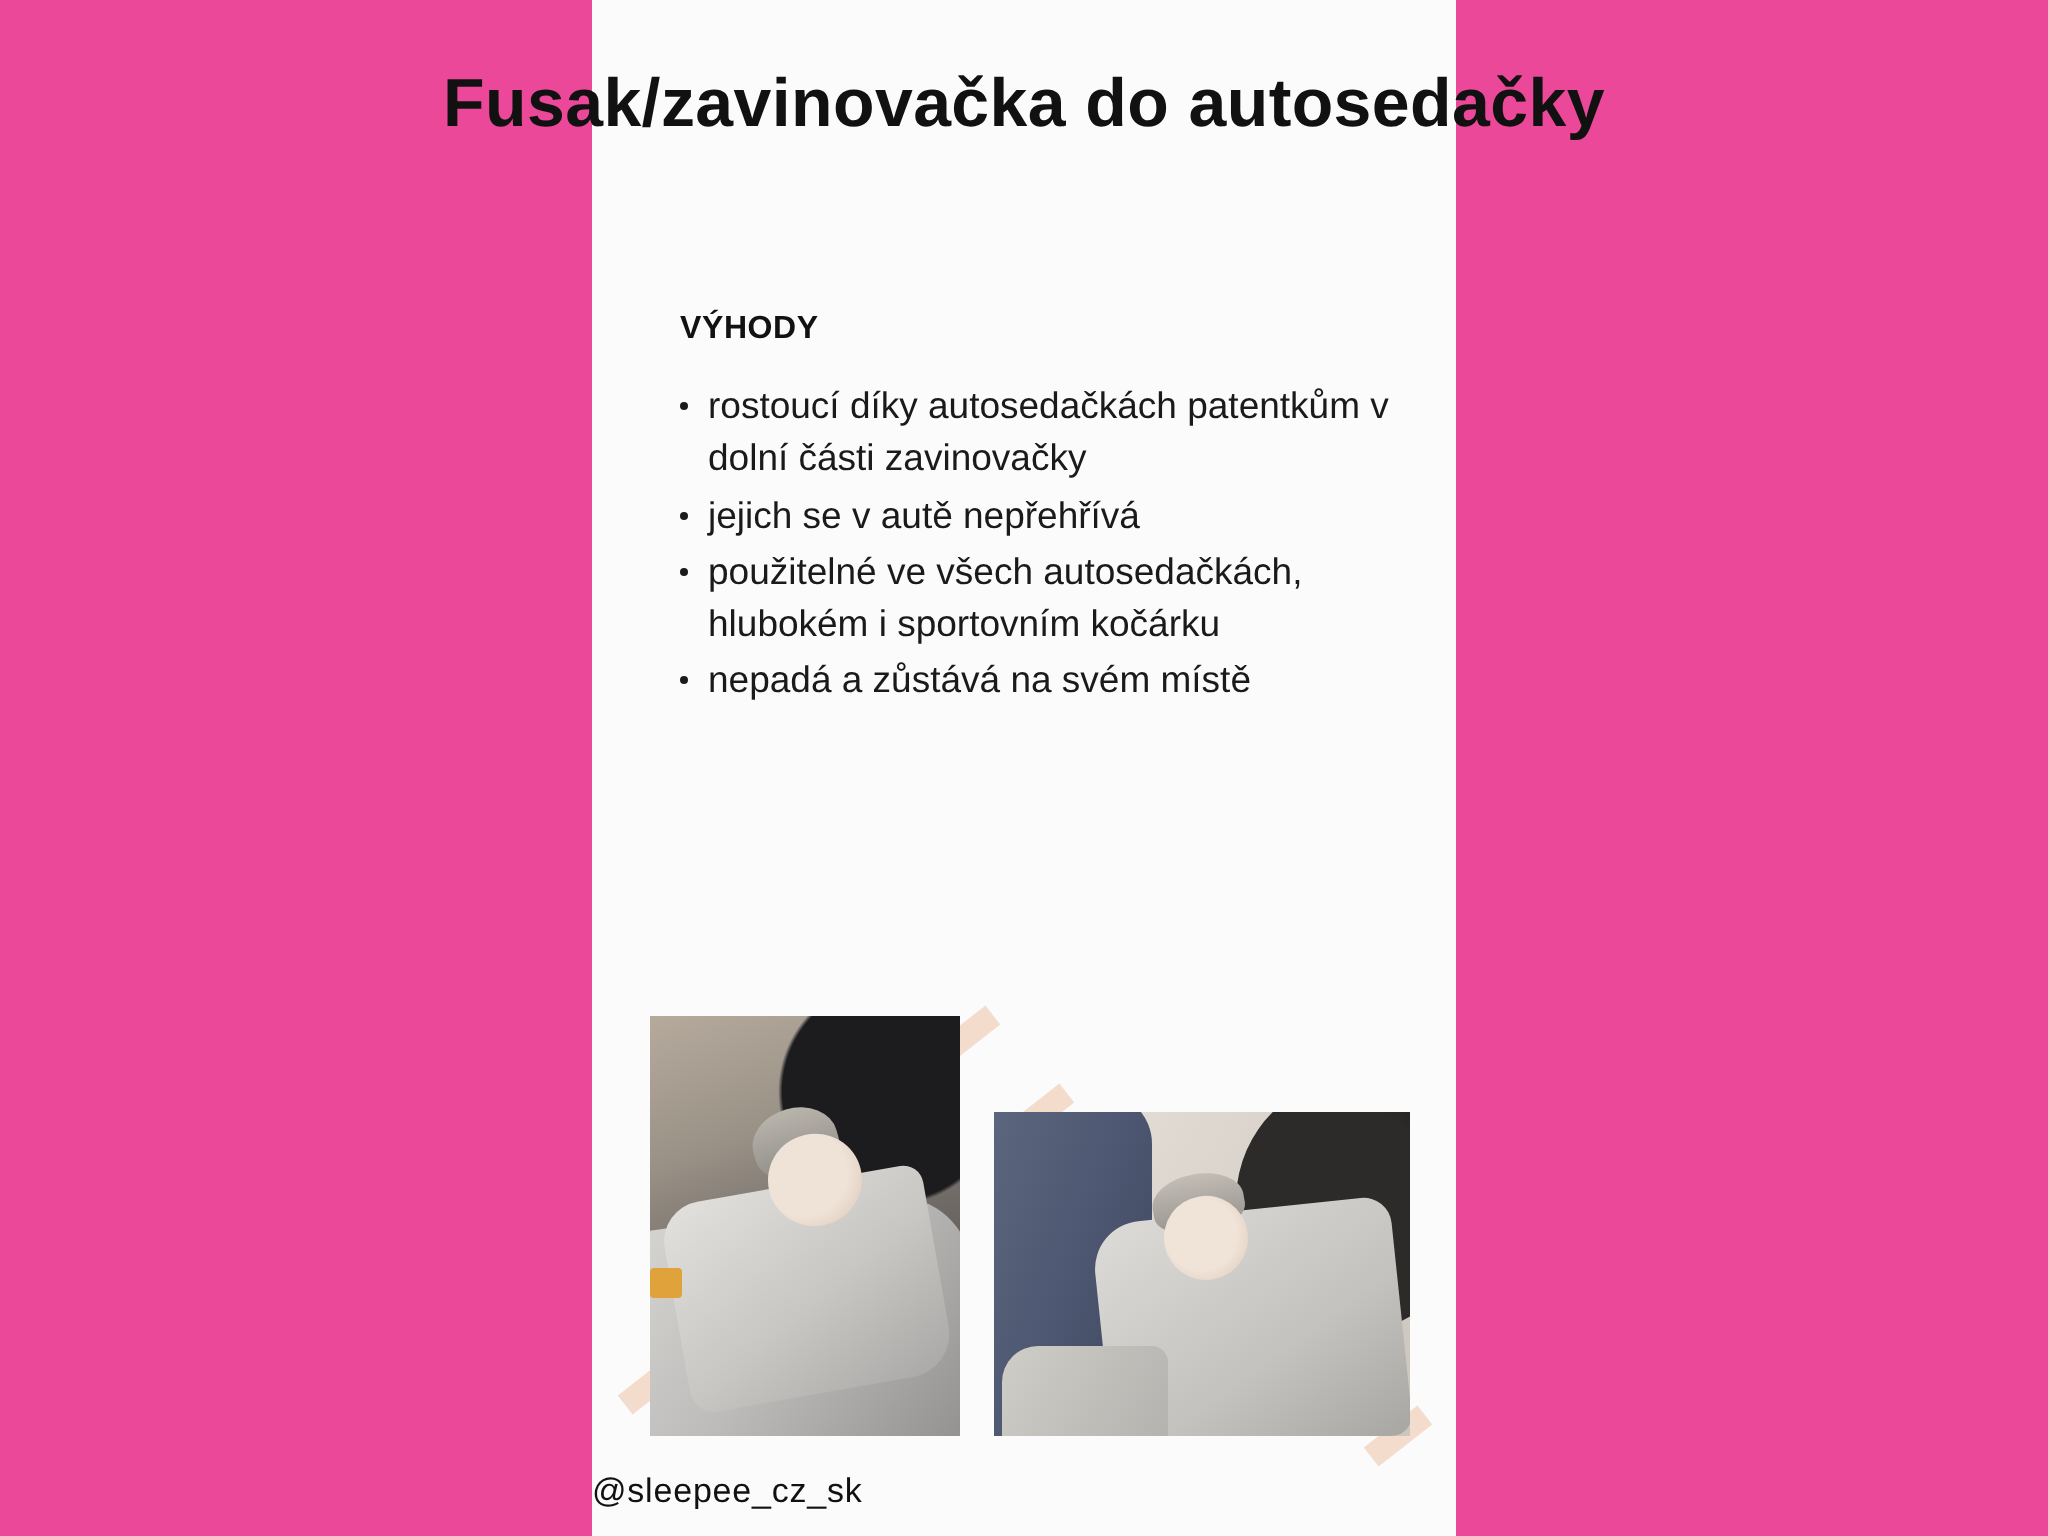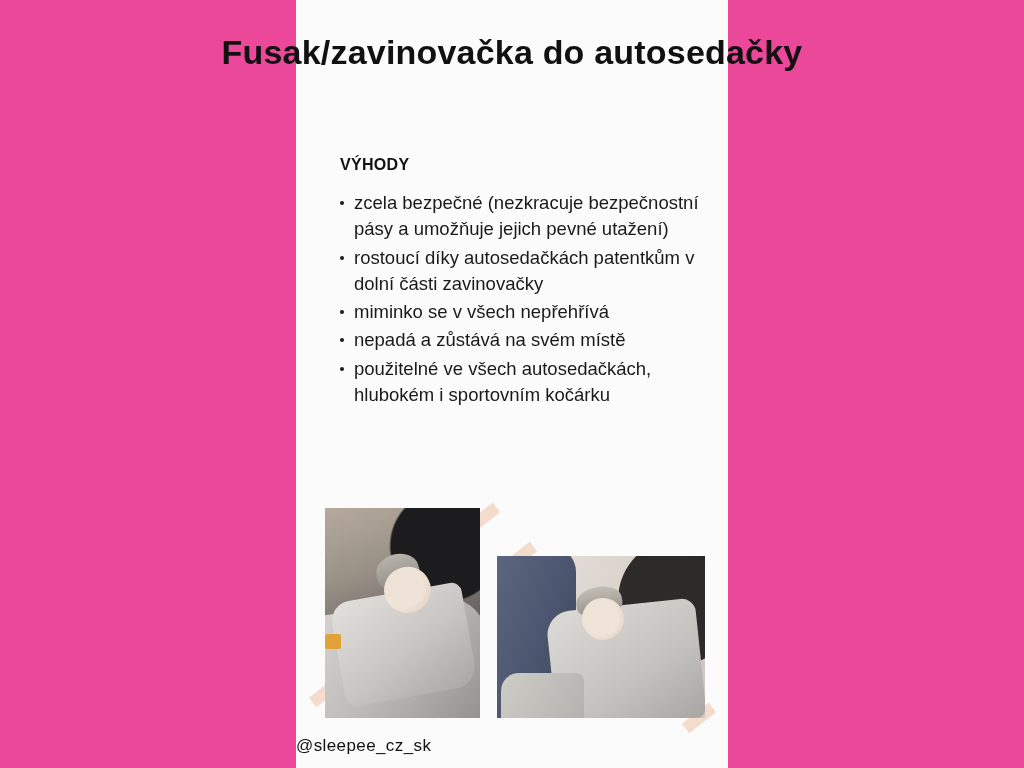"zcela bezpečné (nezkracuje bezpečnostní" li { html: <li>zcela bezpečné (nezkracuje bezpečnostní pásy a umožňuje jejich pevné utažení)</li> -> none }
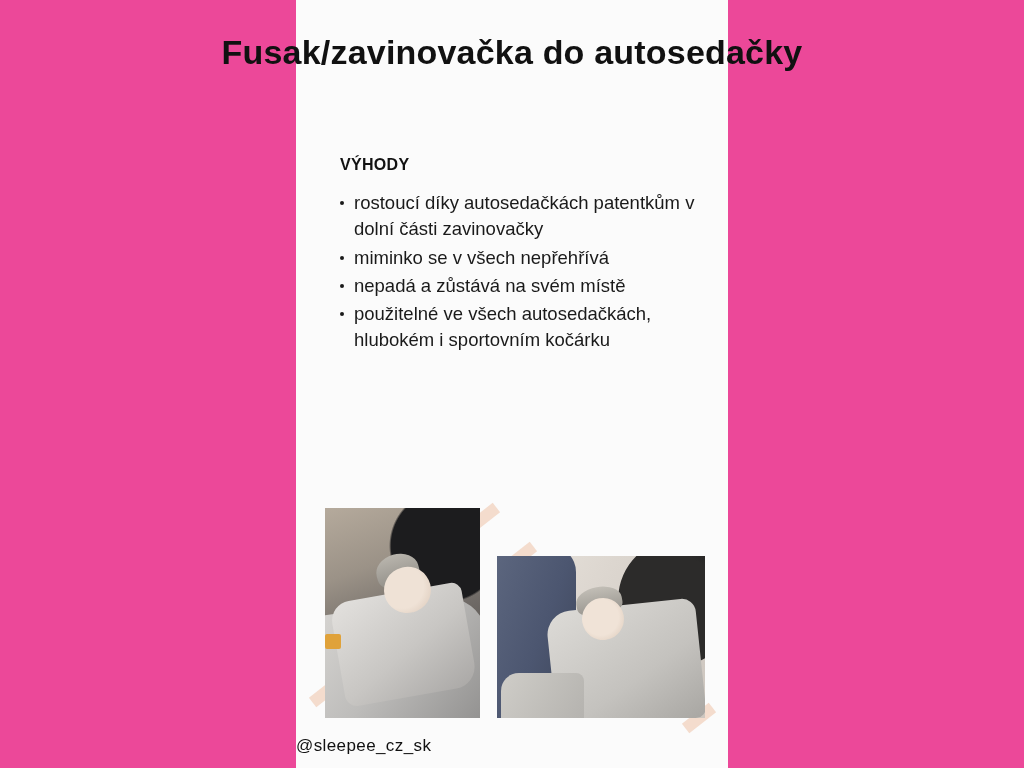"miminko se v všech nepřehřívá" li { text: miminko se v všech -> jejich se v autě }
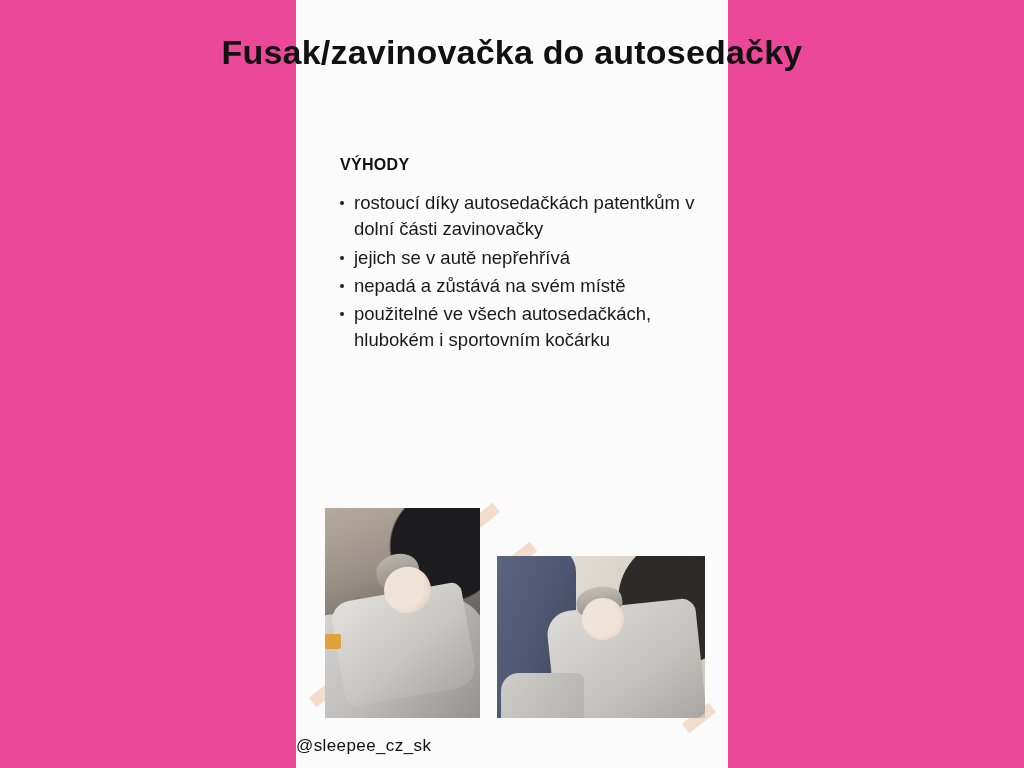"nepadá a zůstává na svém" li { order: before "použitelné ve všech autosedačkách," -> after "použitelné ve všech autosedačkách," }
